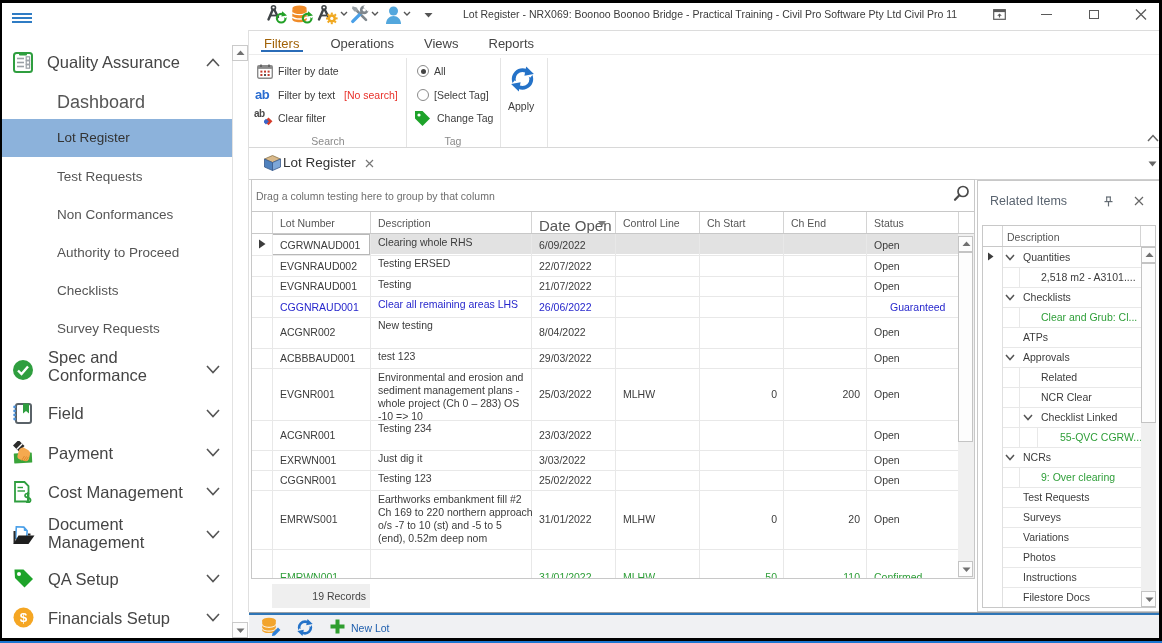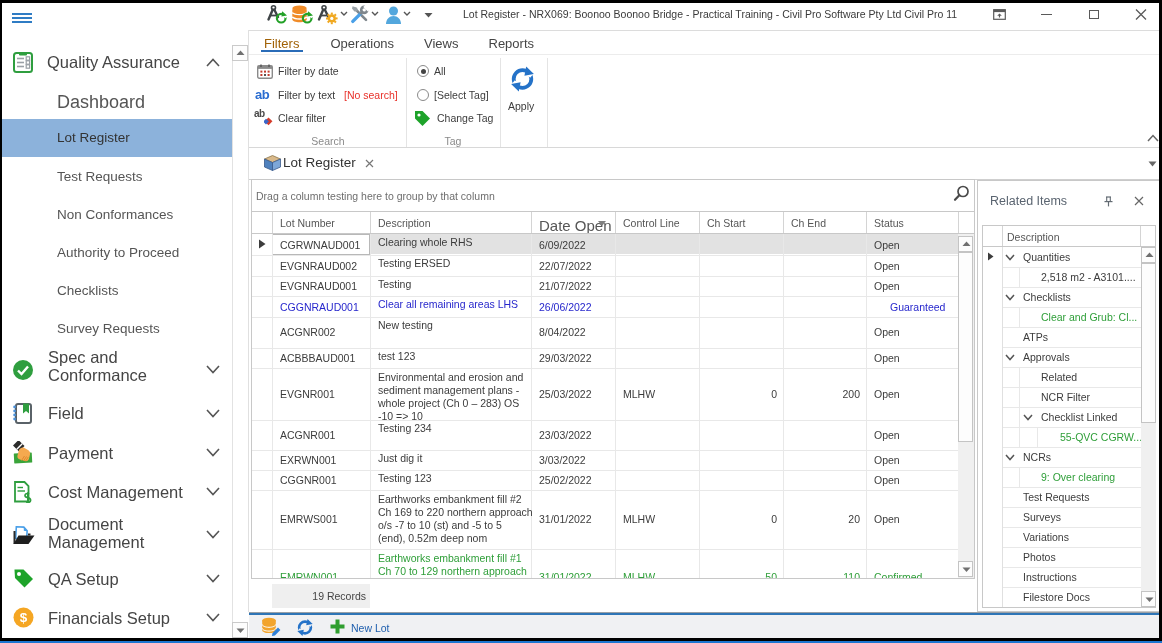"NCR Filter" div.t { text: Filter -> Clear }
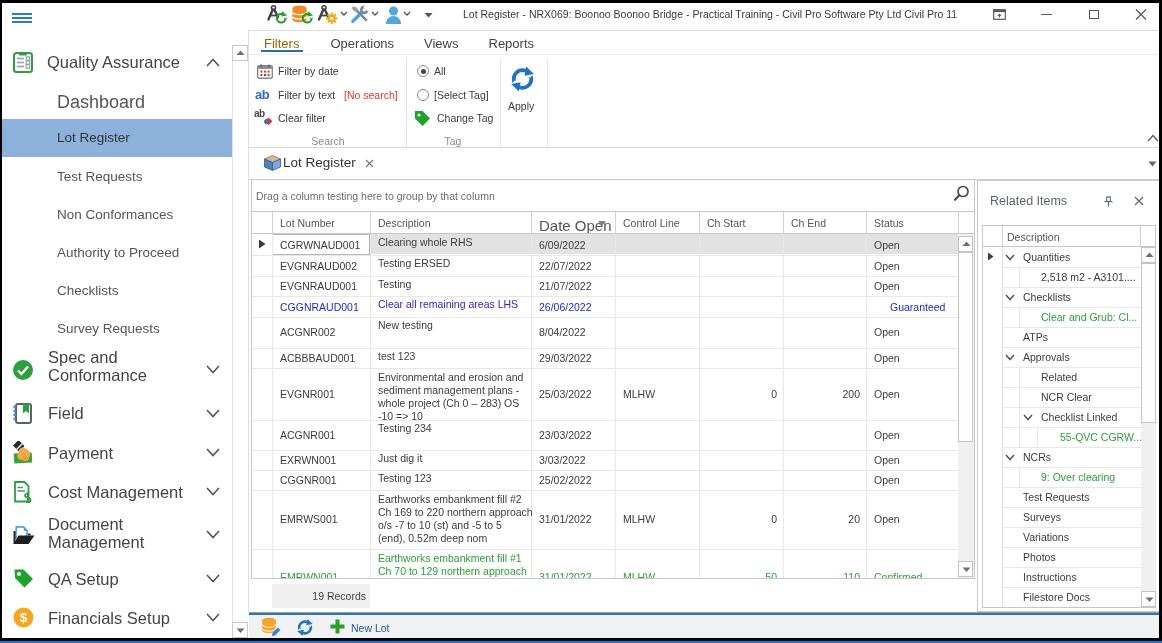"Earthworks embankment fill #1" div.g { html: <div>Earthworks embankment fill #1<br>Ch 70 to 129 northern approach</div> -> none }
